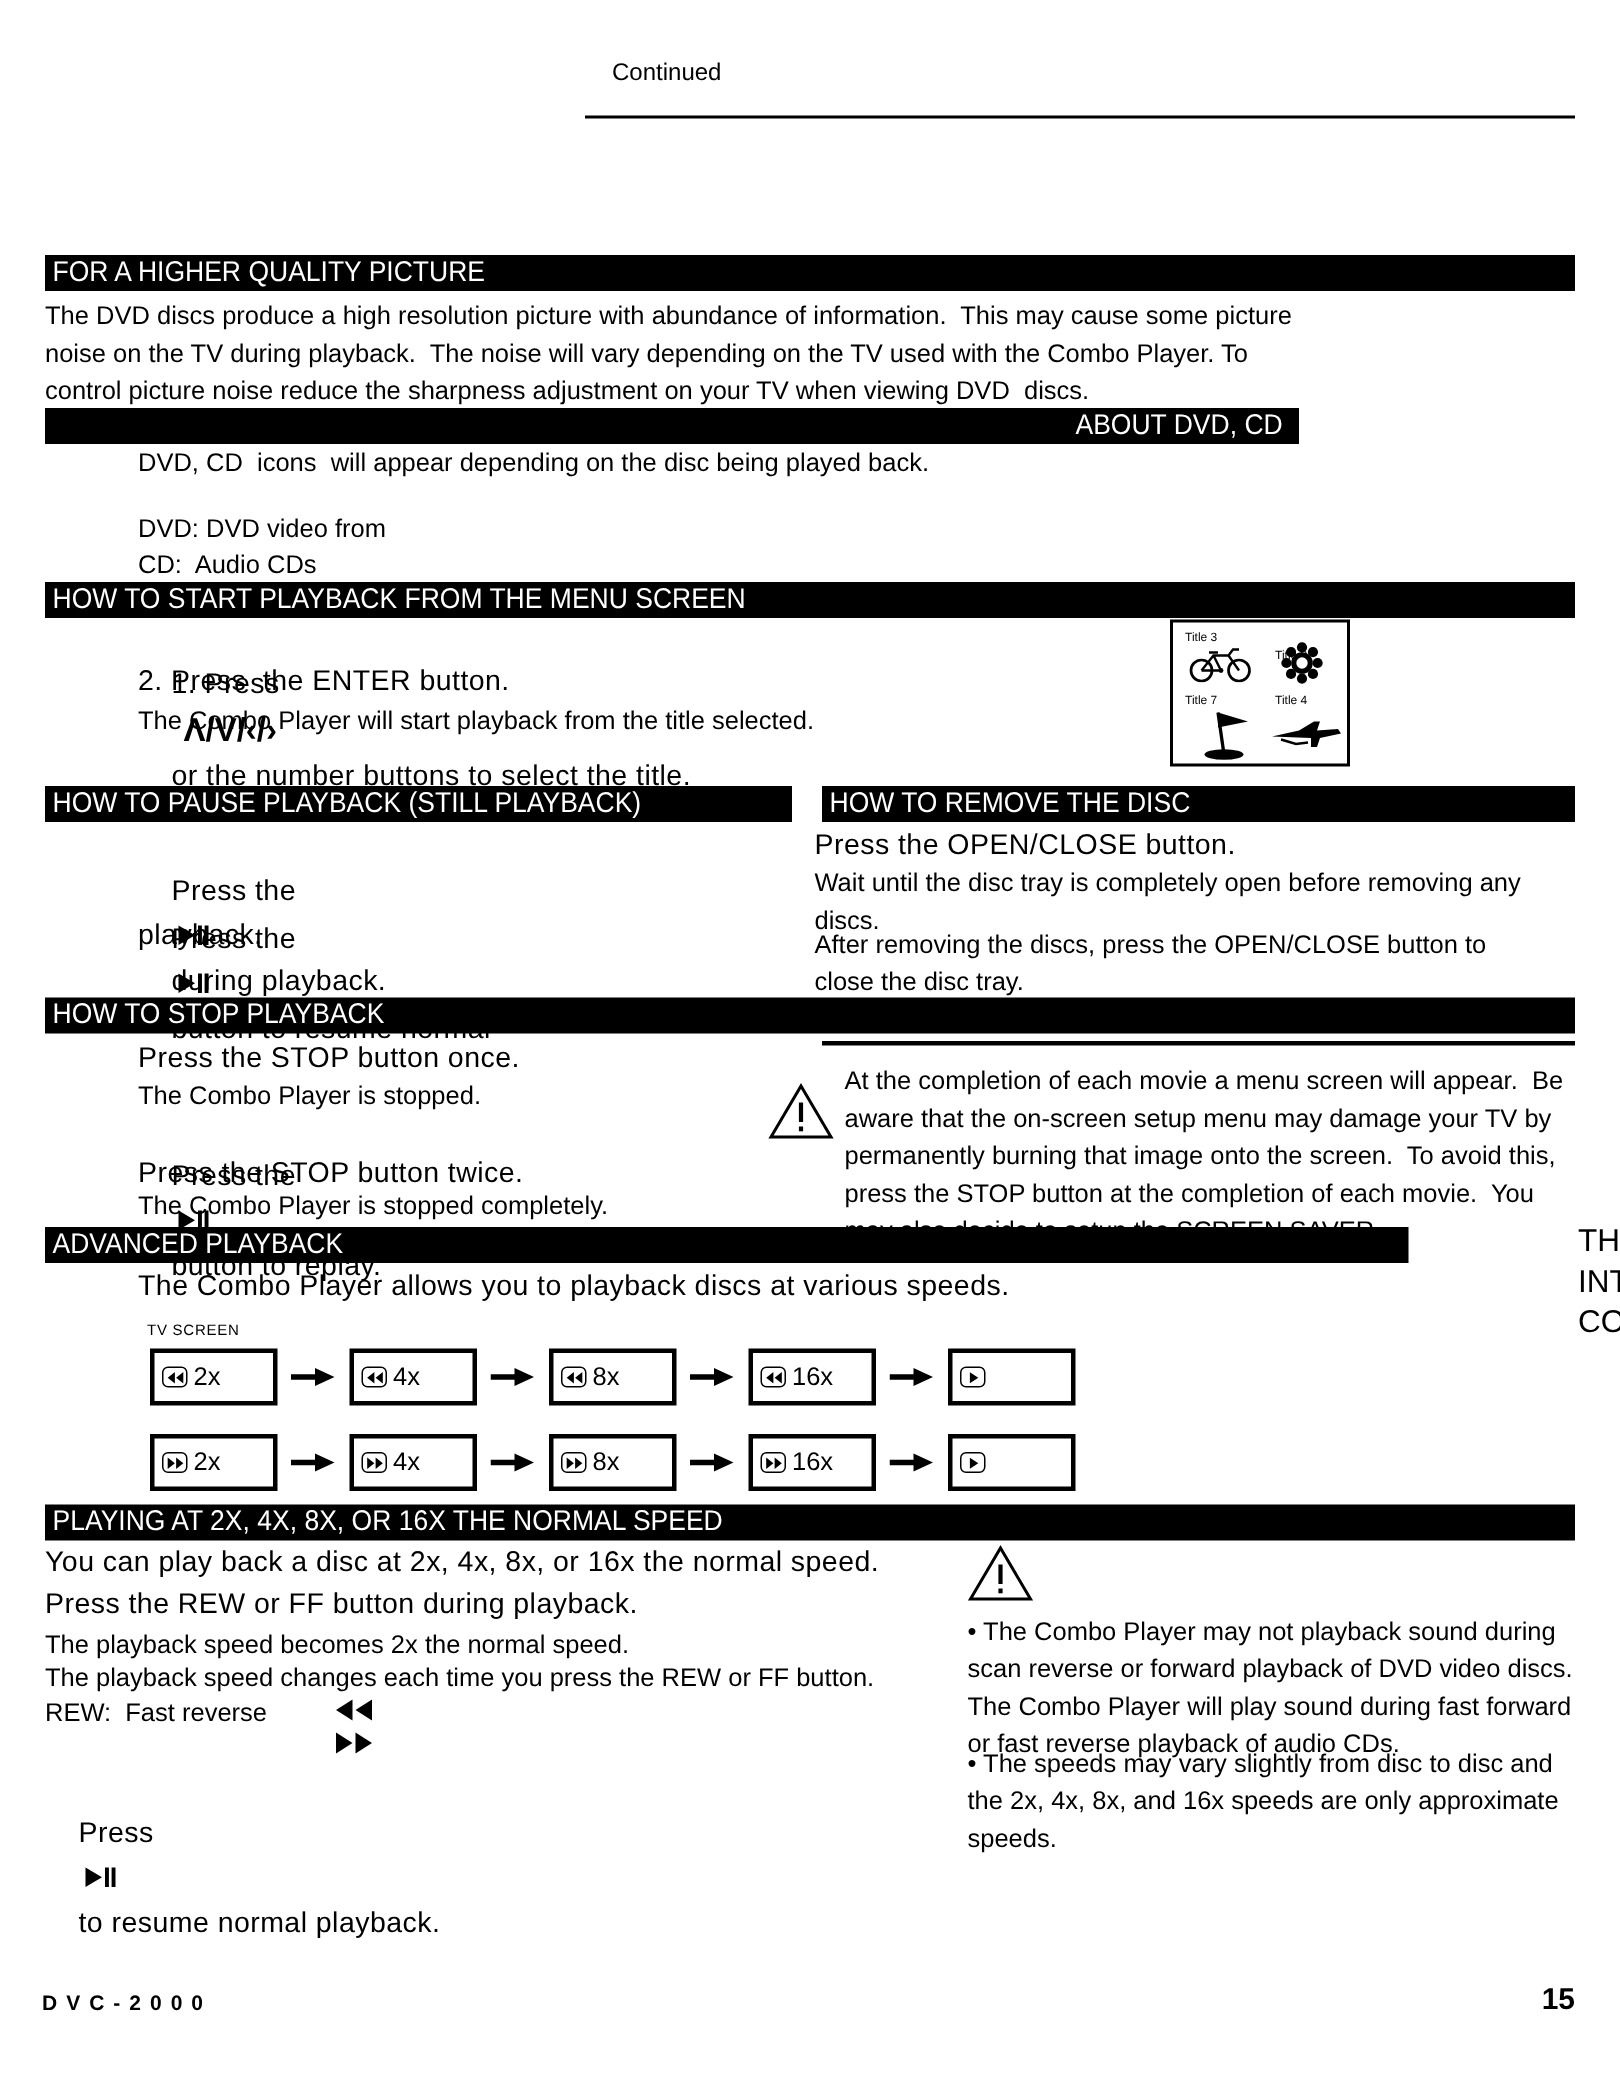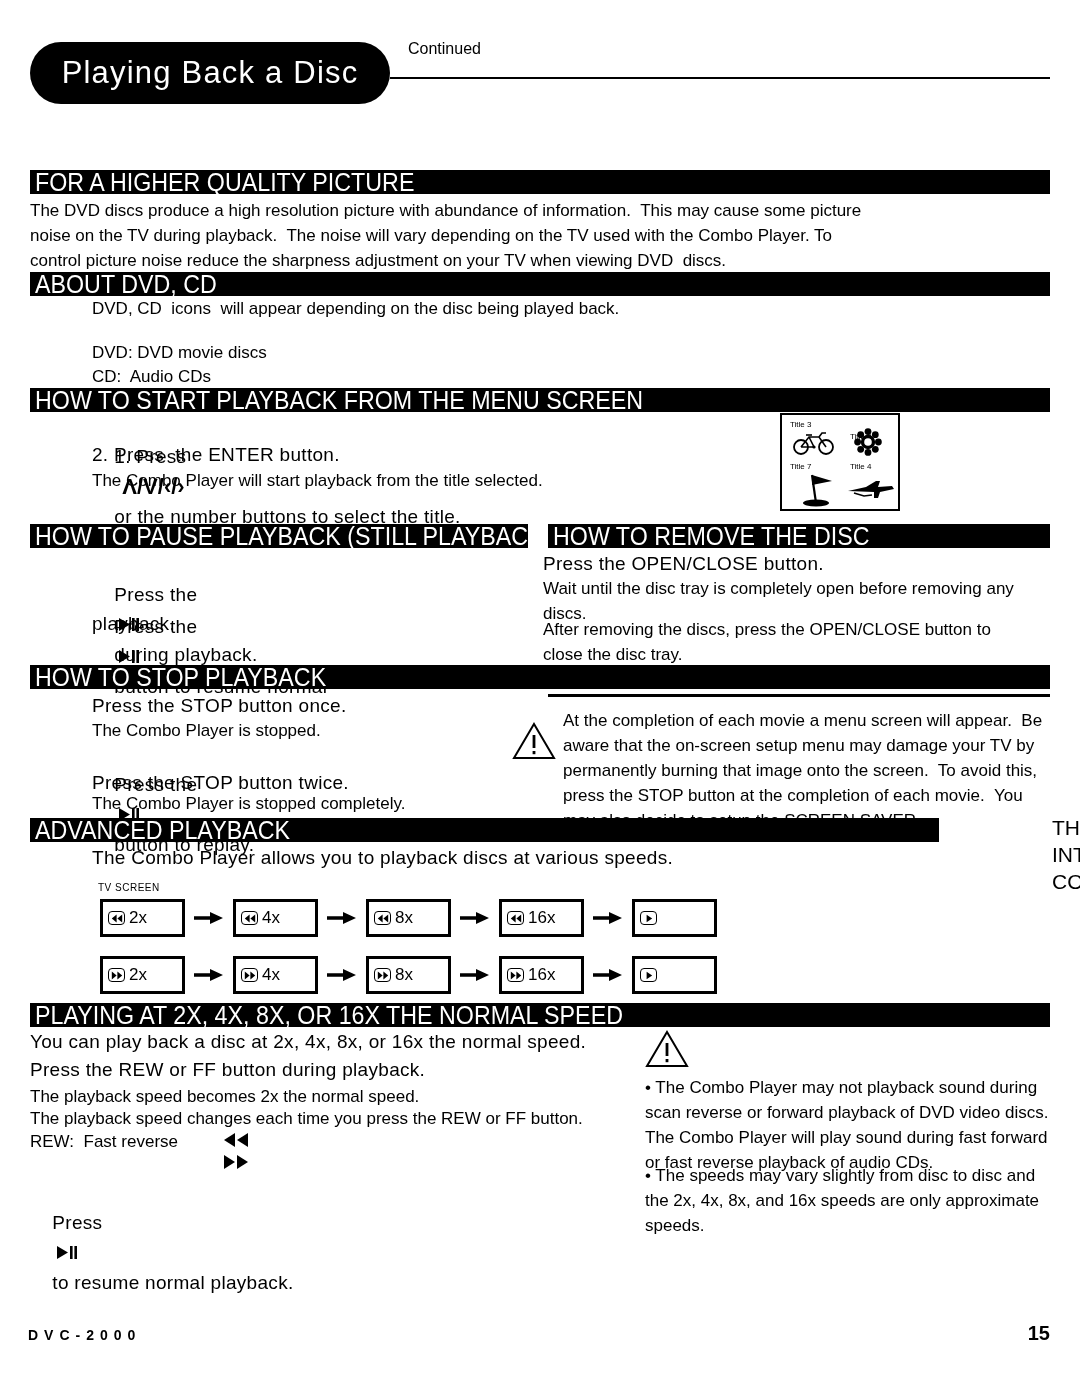"Playing Back a Disc" div.title-pill { html: <div>Playing Back a Disc</div> -> none }
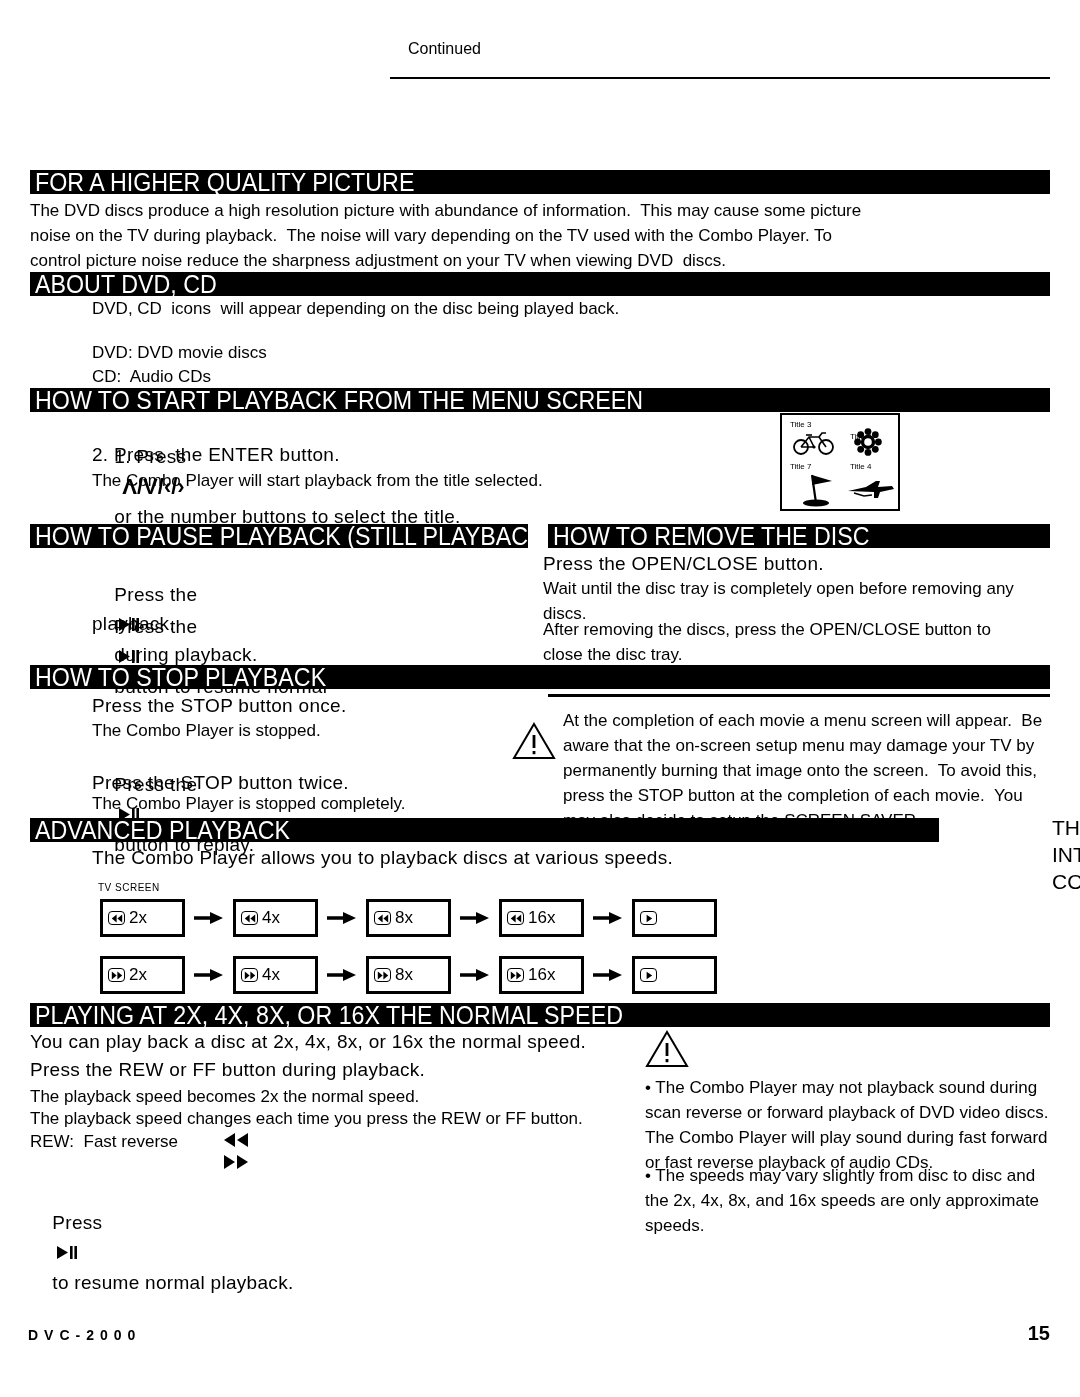"FOR A HIGHER QUALITY PICTURE" .bar { font-size: 25px -> 19px }
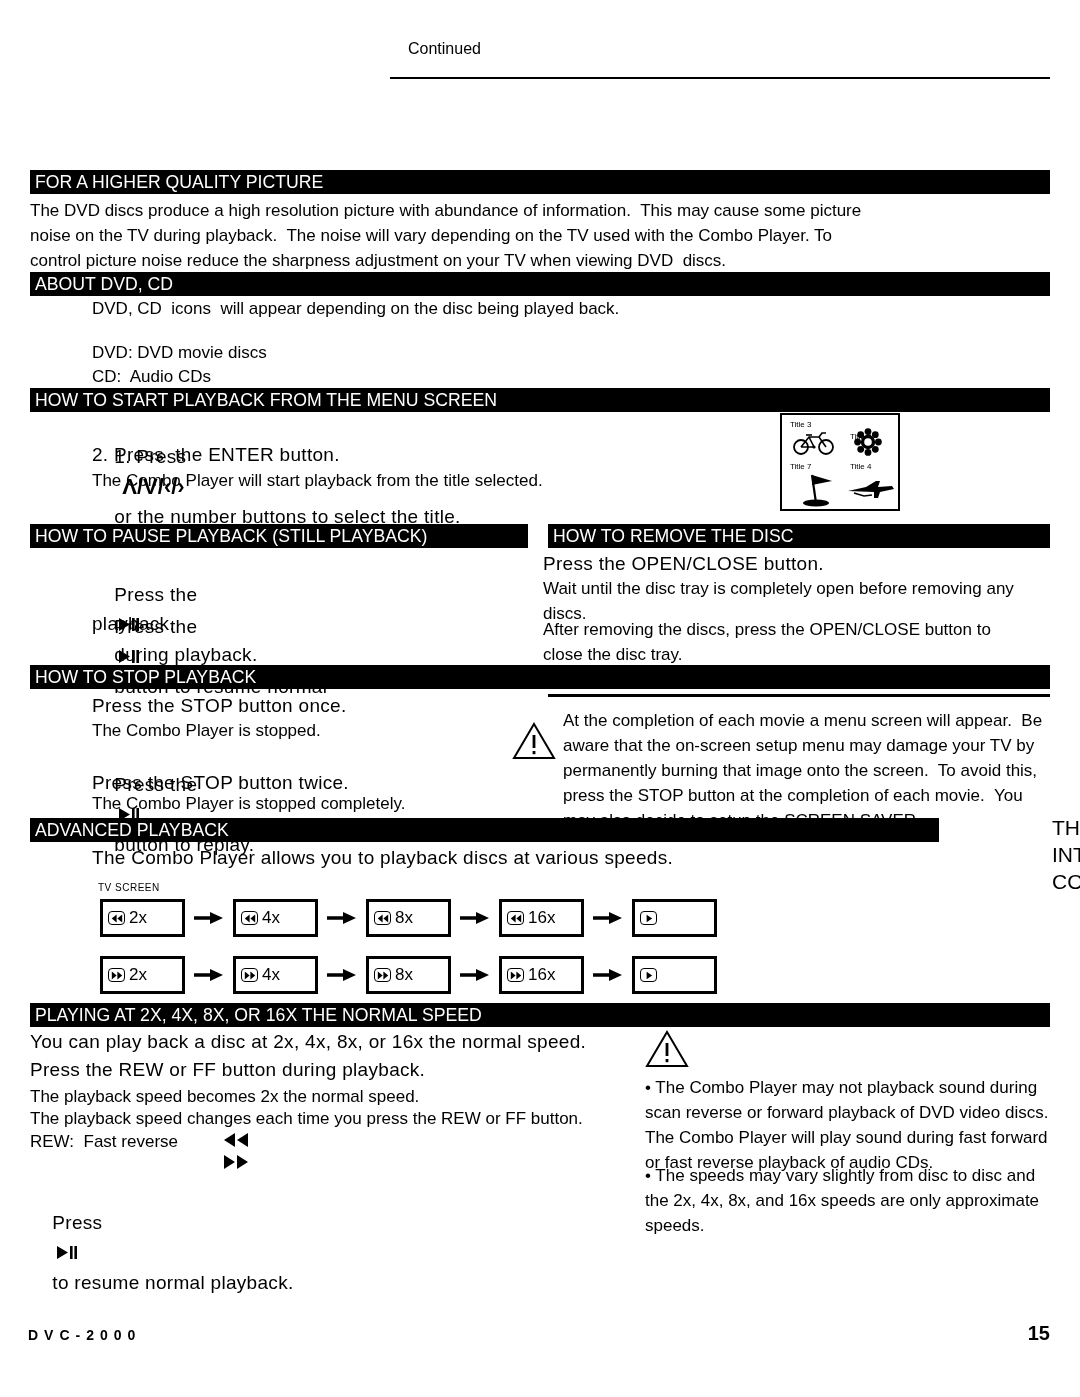"ABOUT DVD, CD" div.bar { text-align: none -> right; width: 1020px -> 836px }
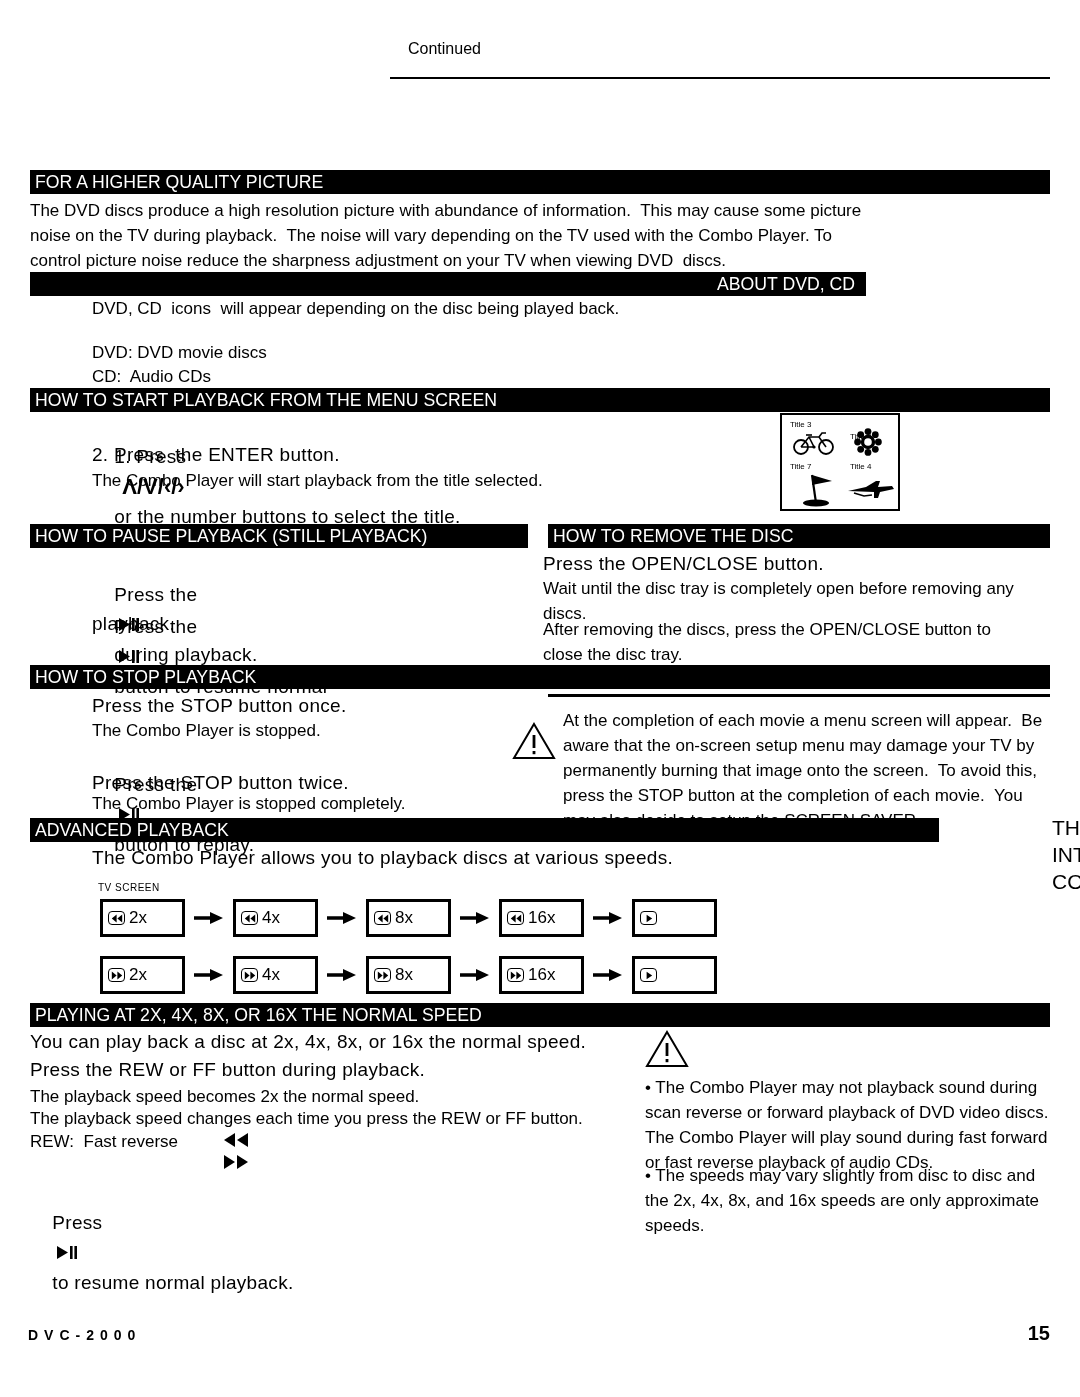"DVD: DVD movie discs" div.txt { text: movie discs -> video from }
